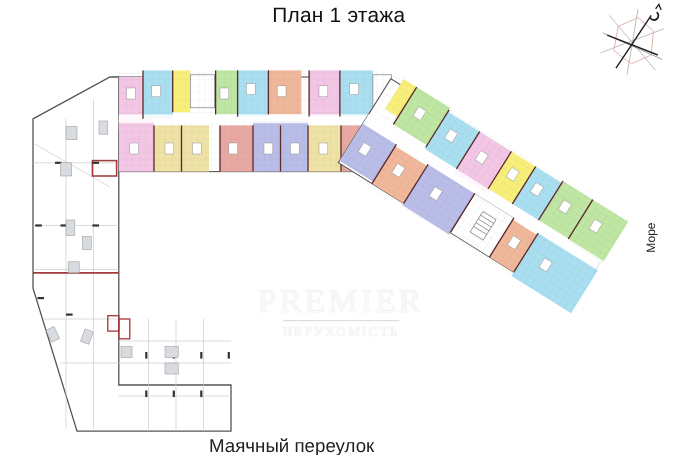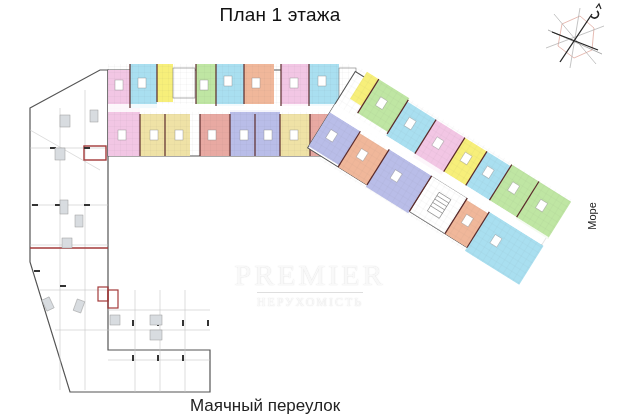"План 1 этажа" .title { padding-left: none -> 28px }
